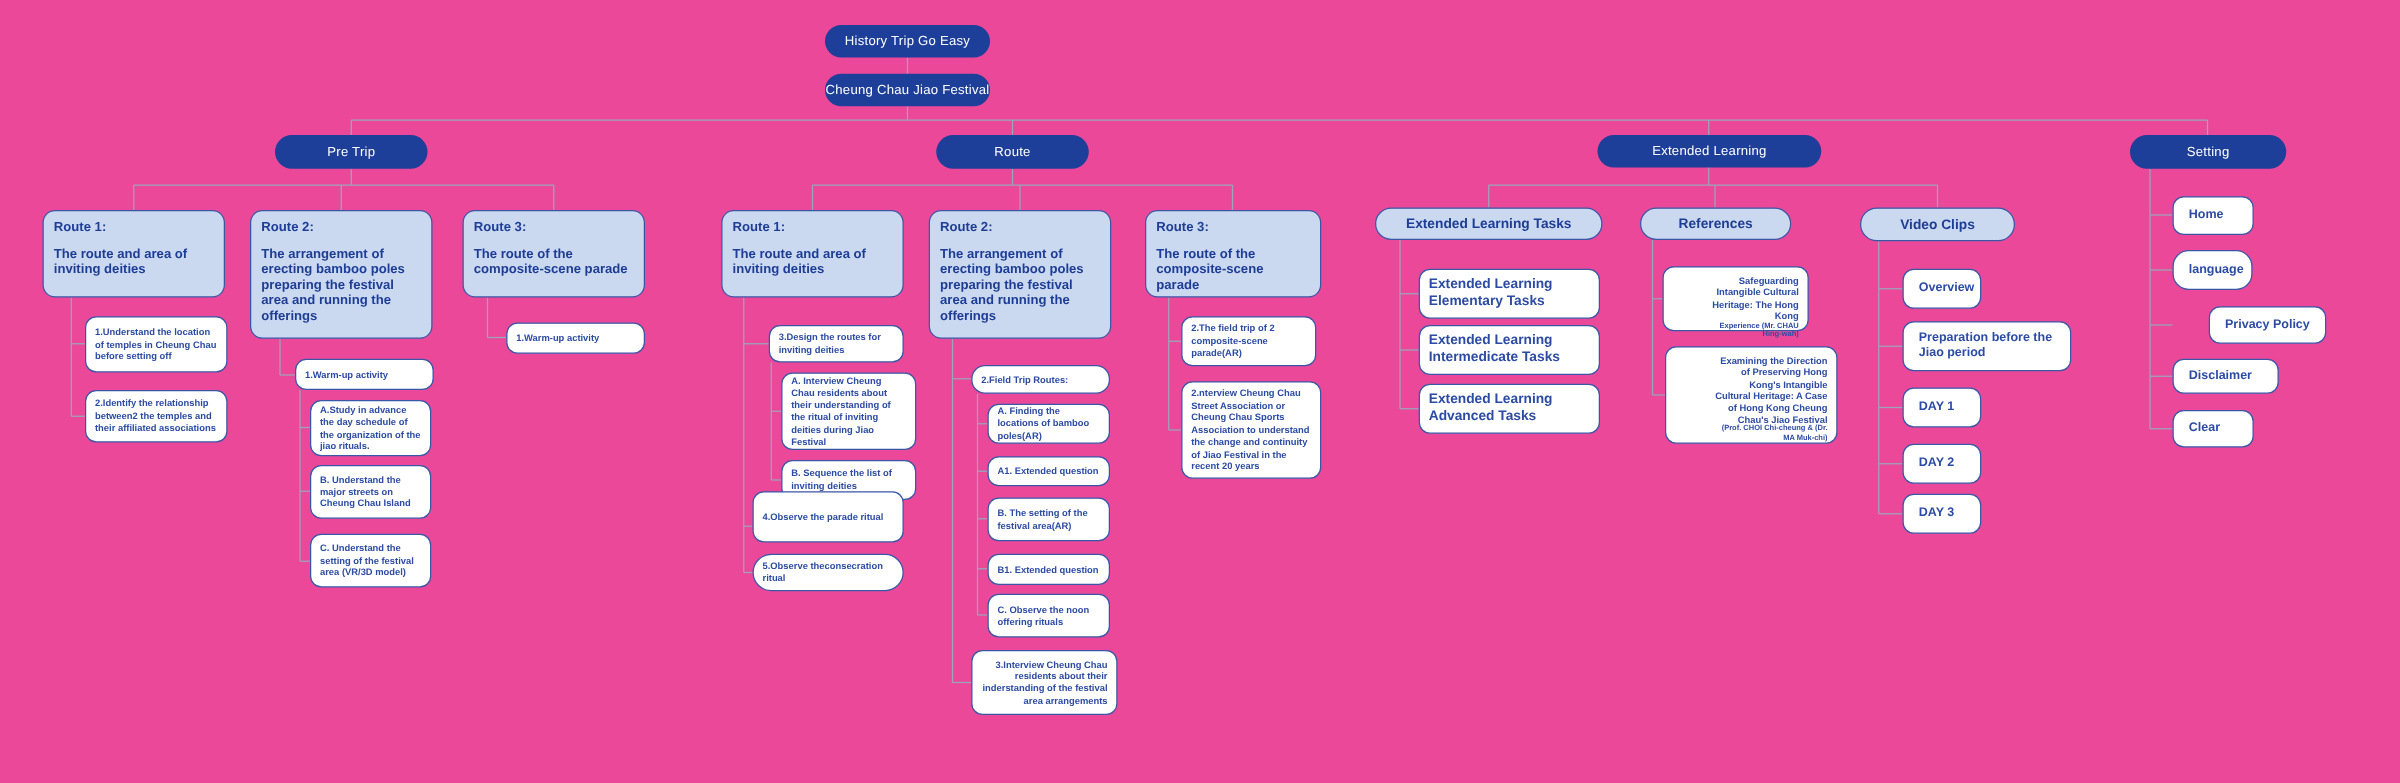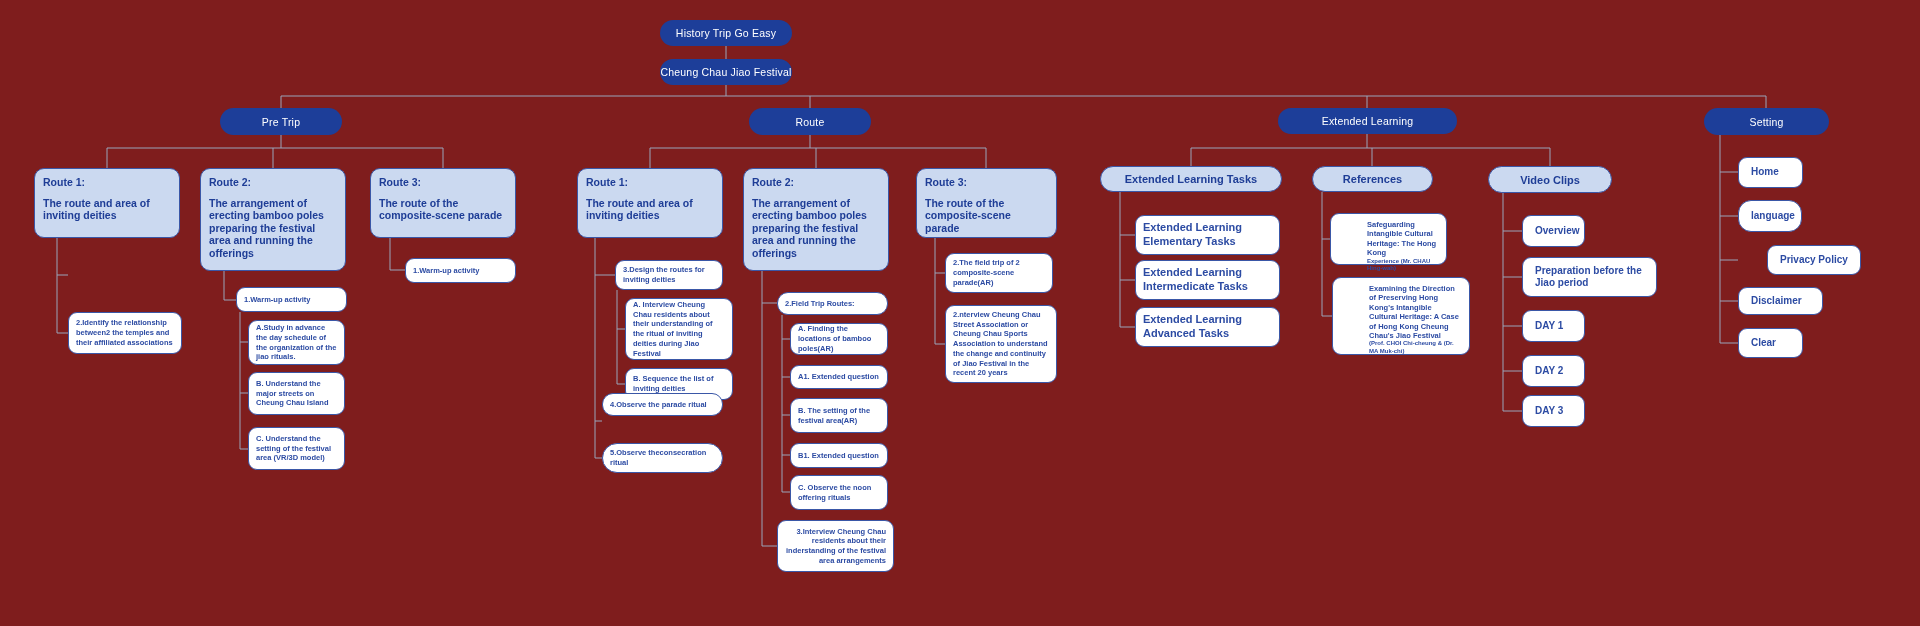"History Trip Go Easy" .stage { background: #7f1d1d -> #ec4899 }
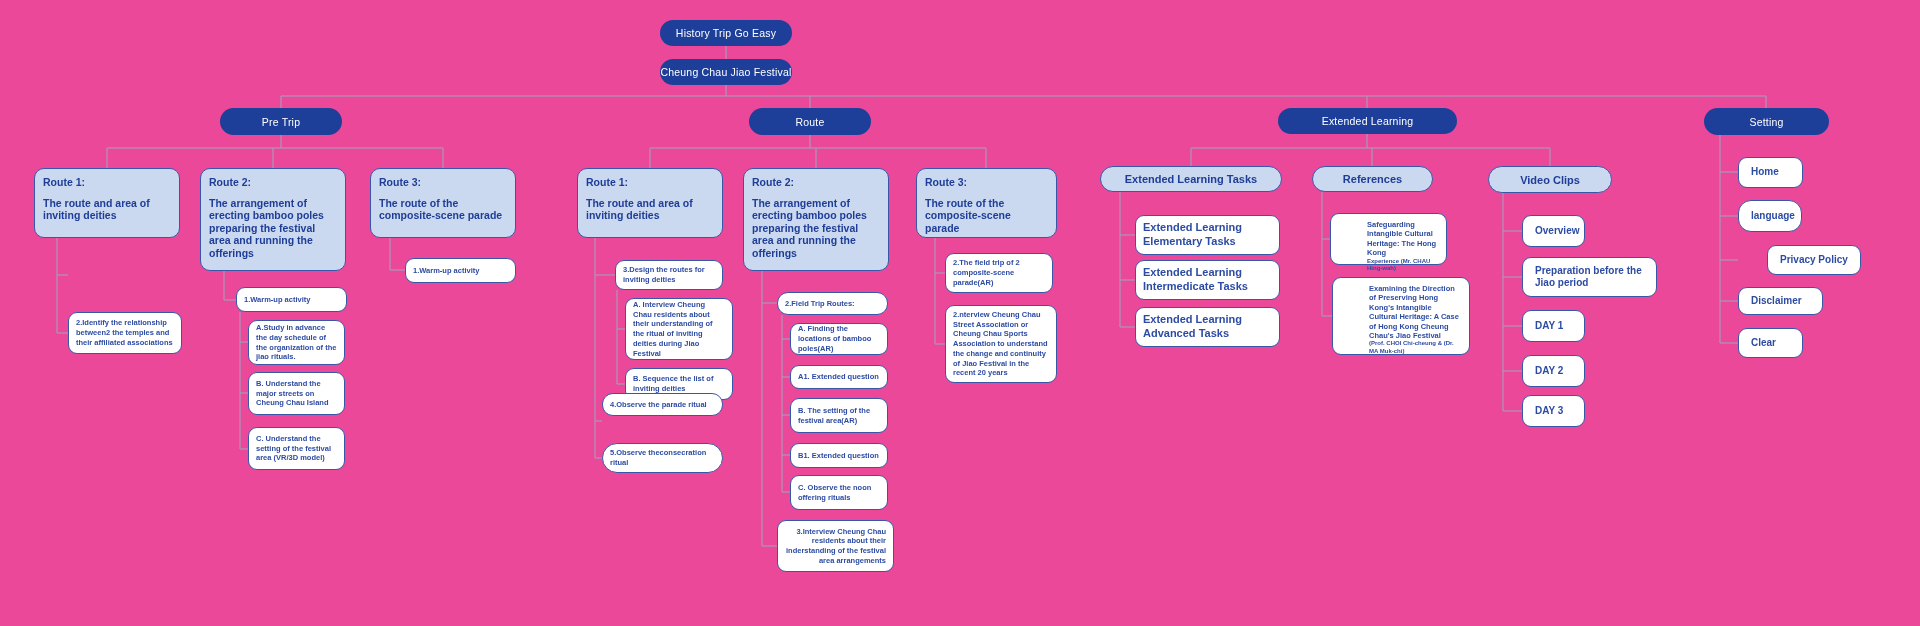"Safeguarding Intangible Cultural" .ref { text-align: left -> right }
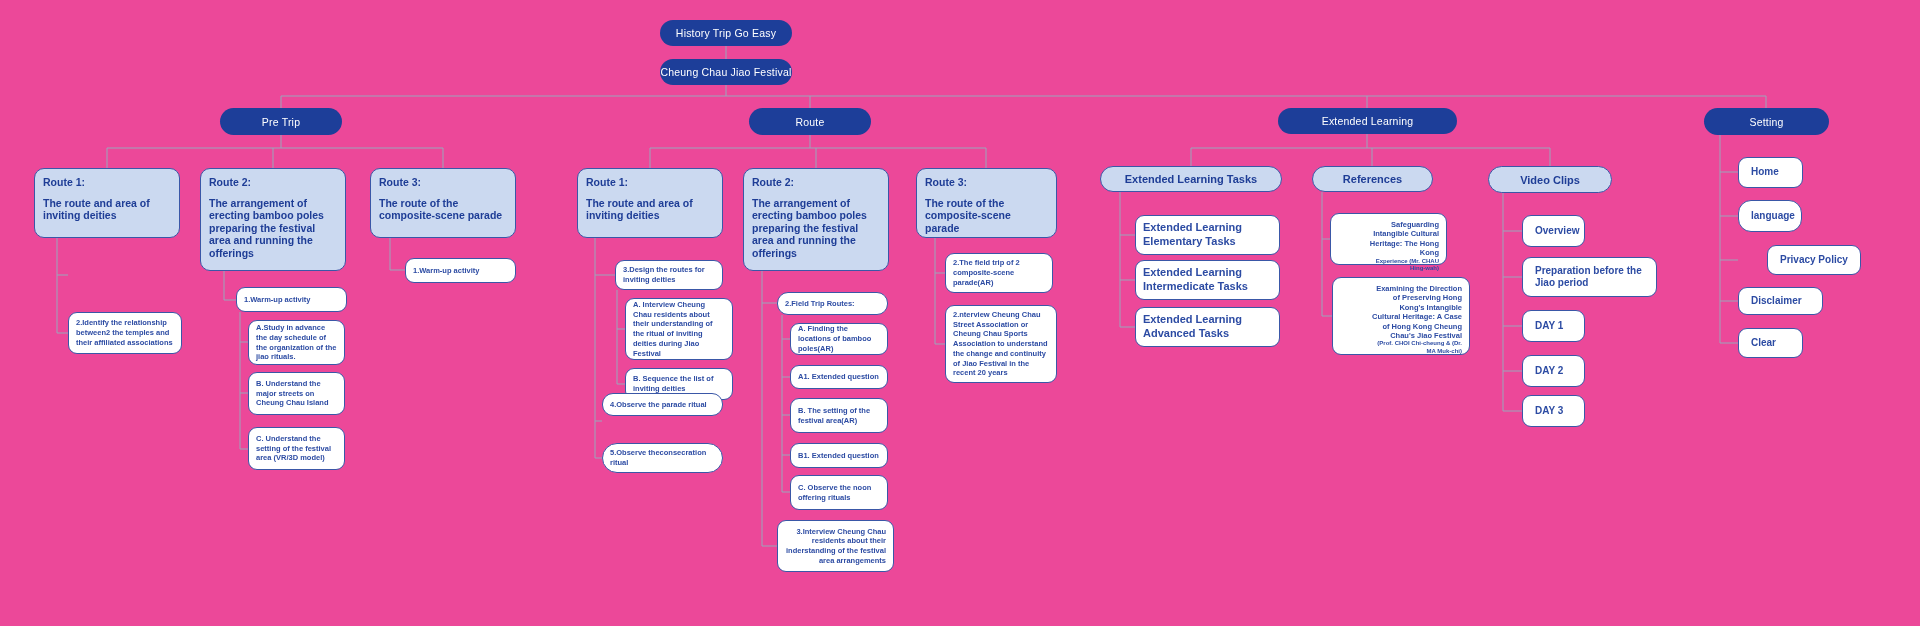"1.Understand the location of temples" div.node { html: none -> <div> <span>1.Understand the location of temples in Cheung Chau before setting off</span> </div> }
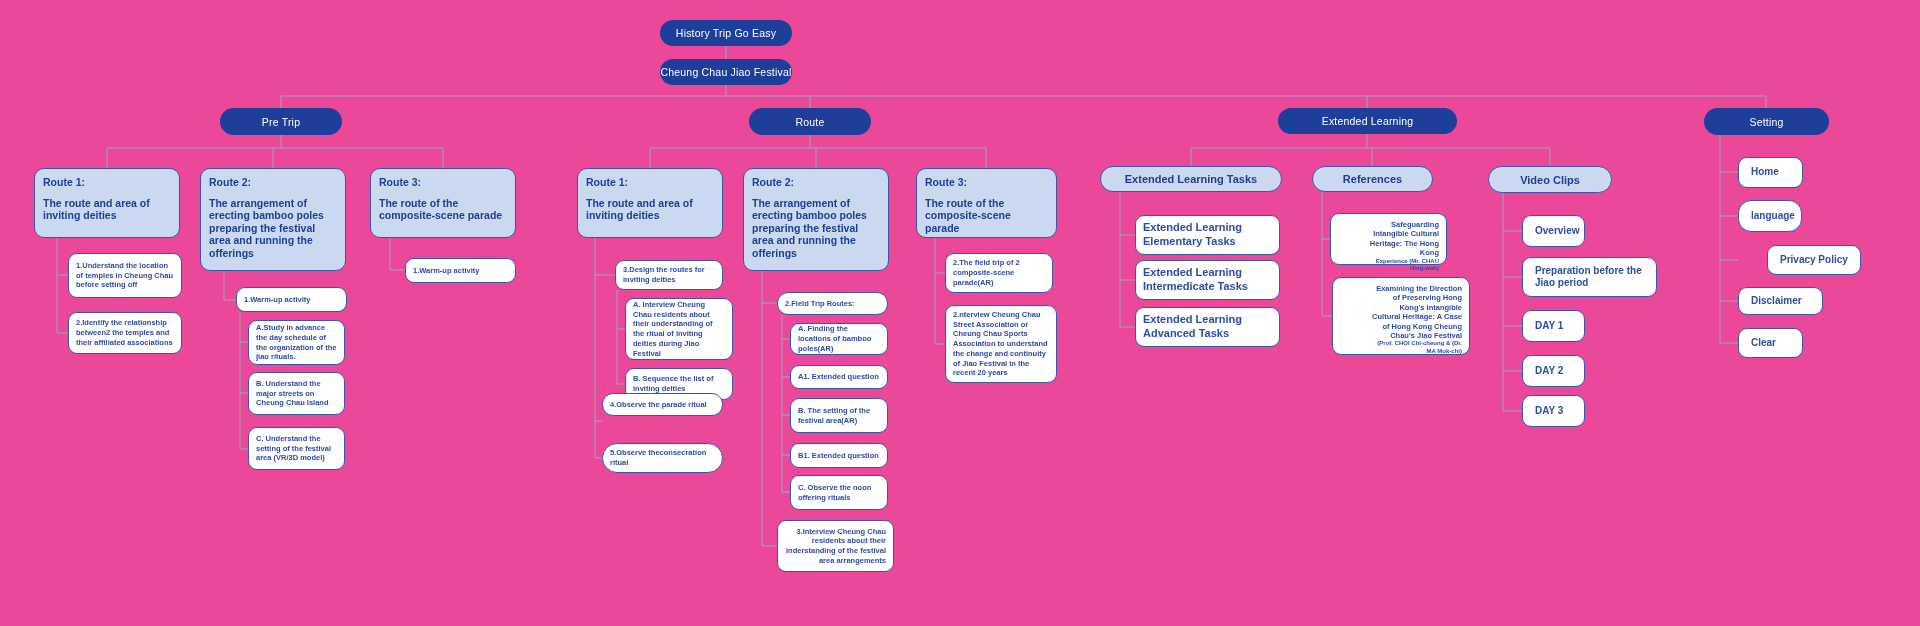"4.Observe the parade ritual" div.node { border-radius: 11px -> none; height: 23px -> 41px }
